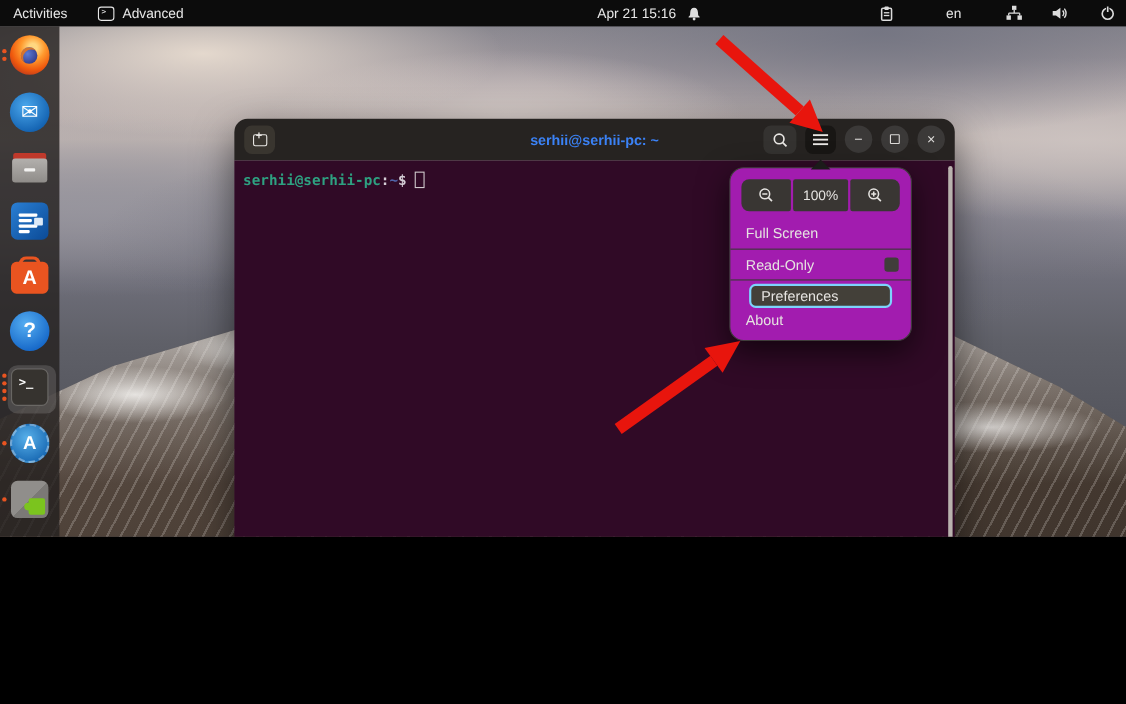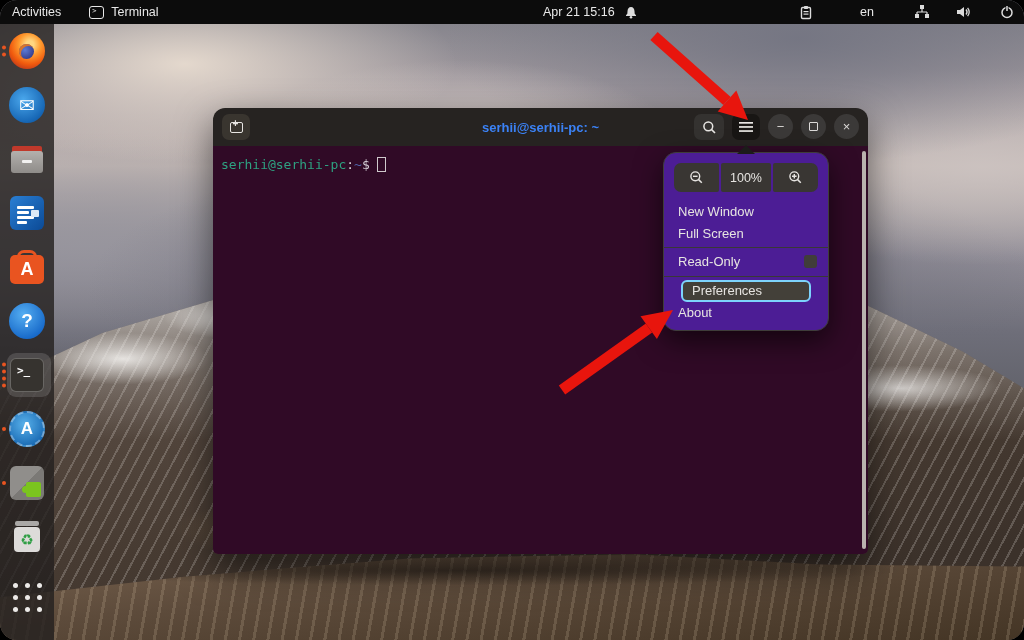"Activities" .desktop { border-radius: 17px -> none; height: 640px -> 488px }
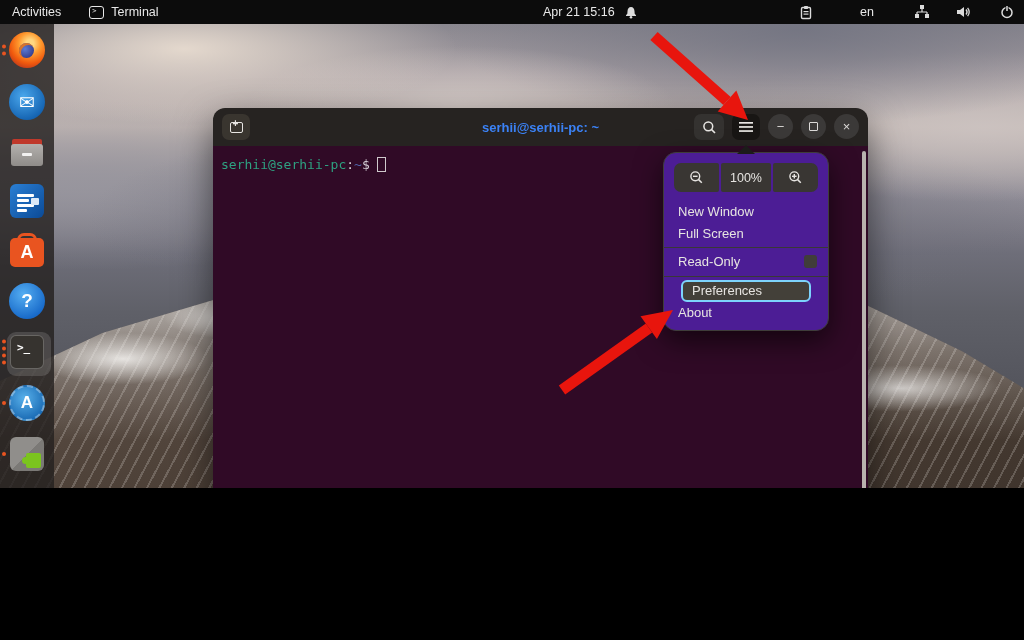"Terminal" span { text: Terminal -> Advanced }
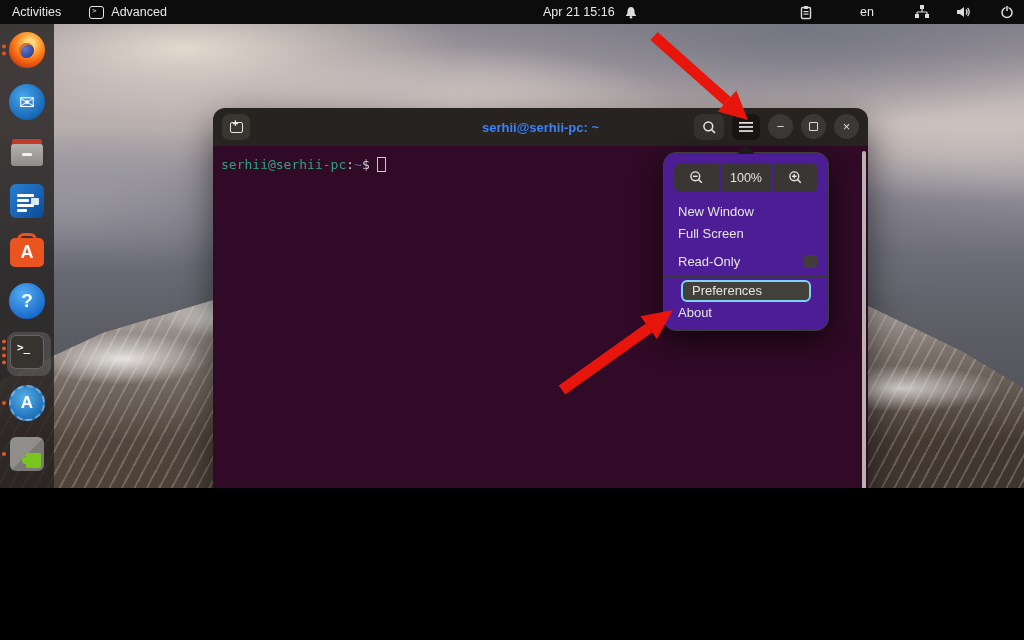"serhii@serhii-pc:~$" .prompt { font-weight: normal -> bold }
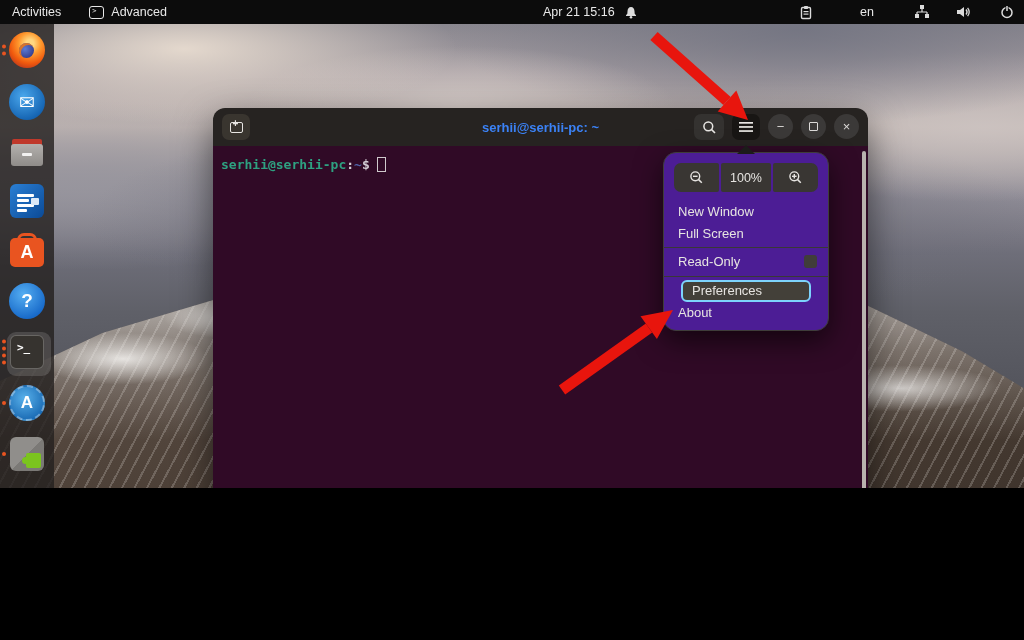"100%" .popover { background: #4c1d95 -> #a21caf }
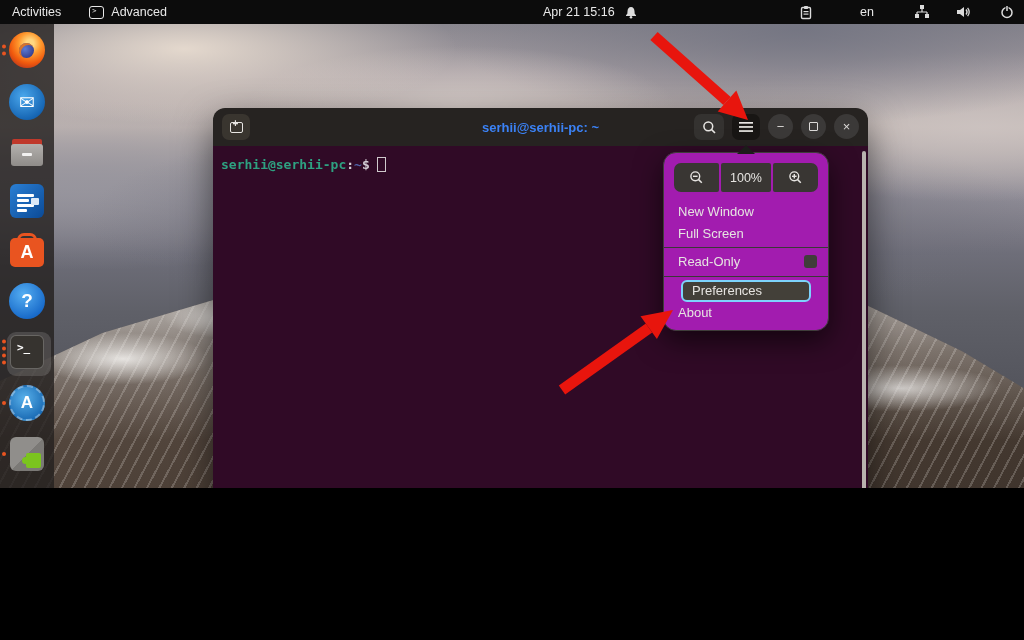"New Window" div.menu-item { html: <div> <span>New Window</span> </div> -> none }
